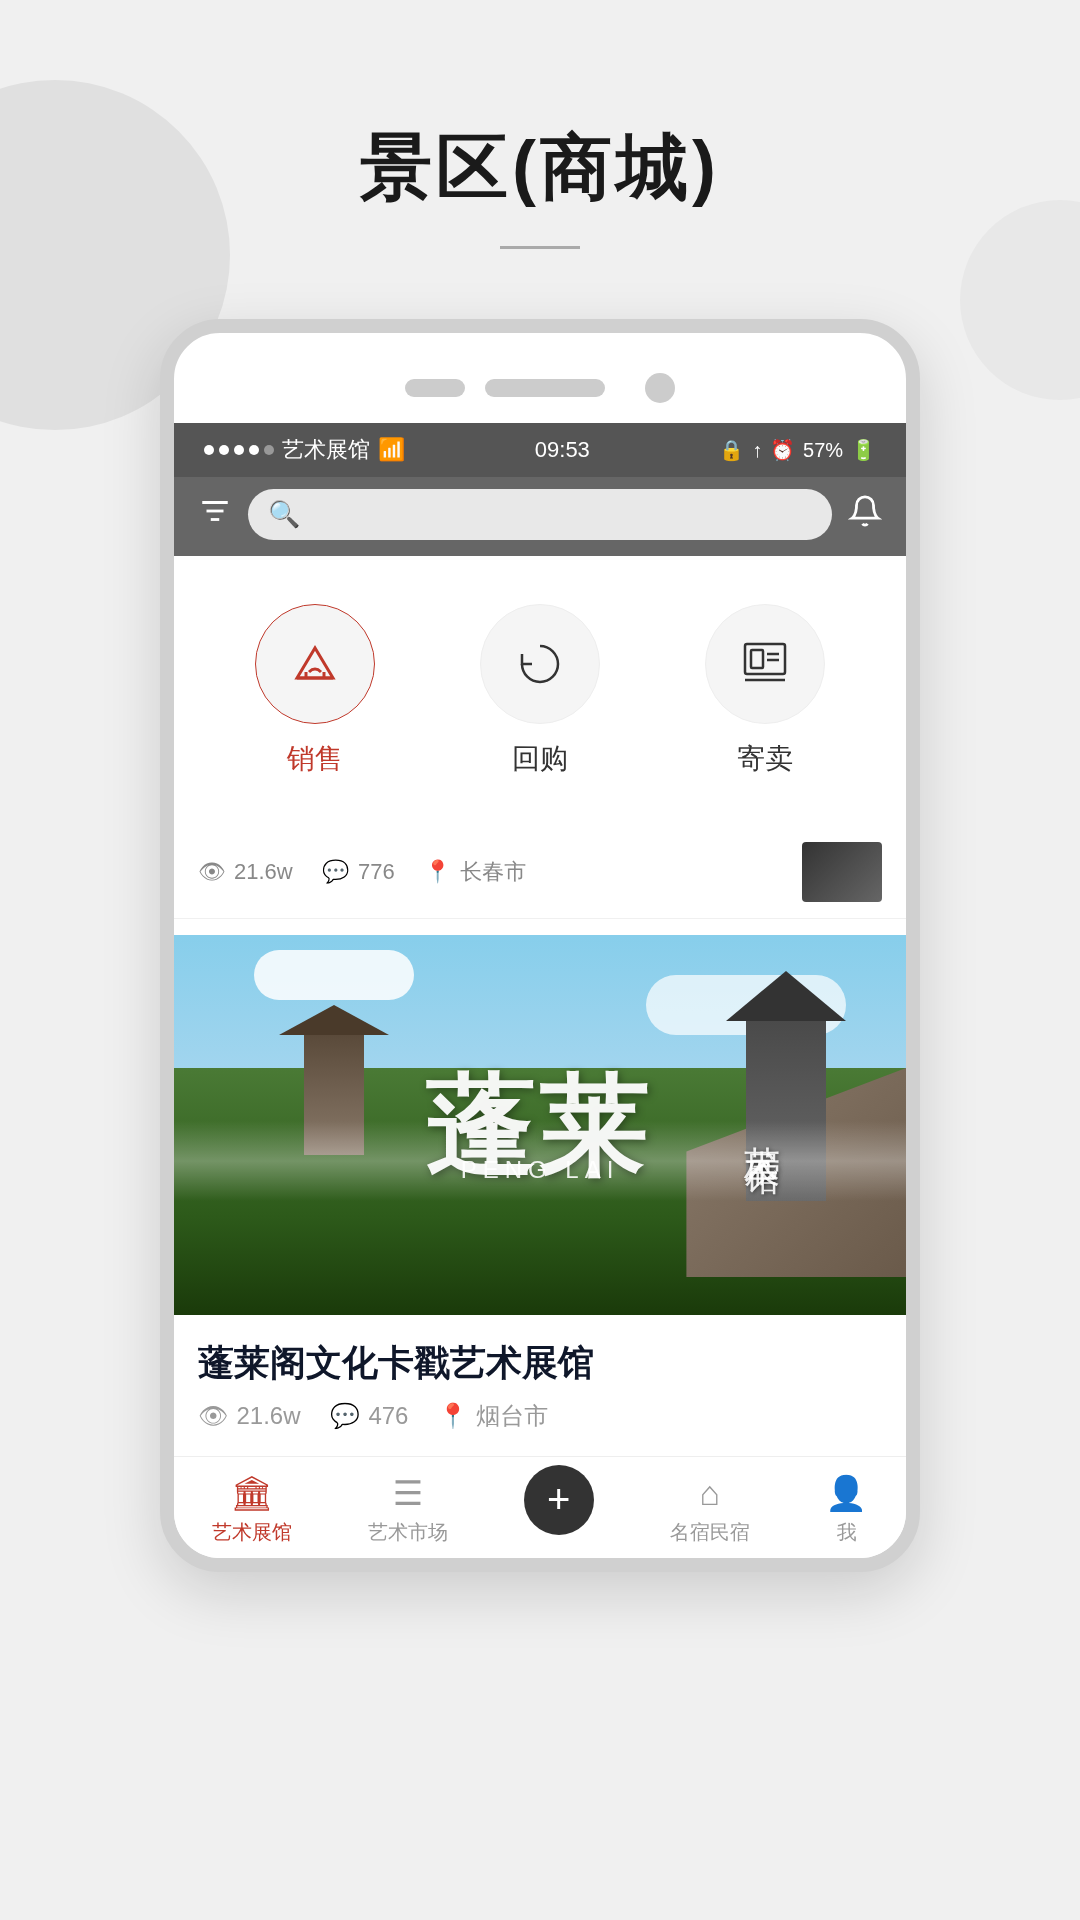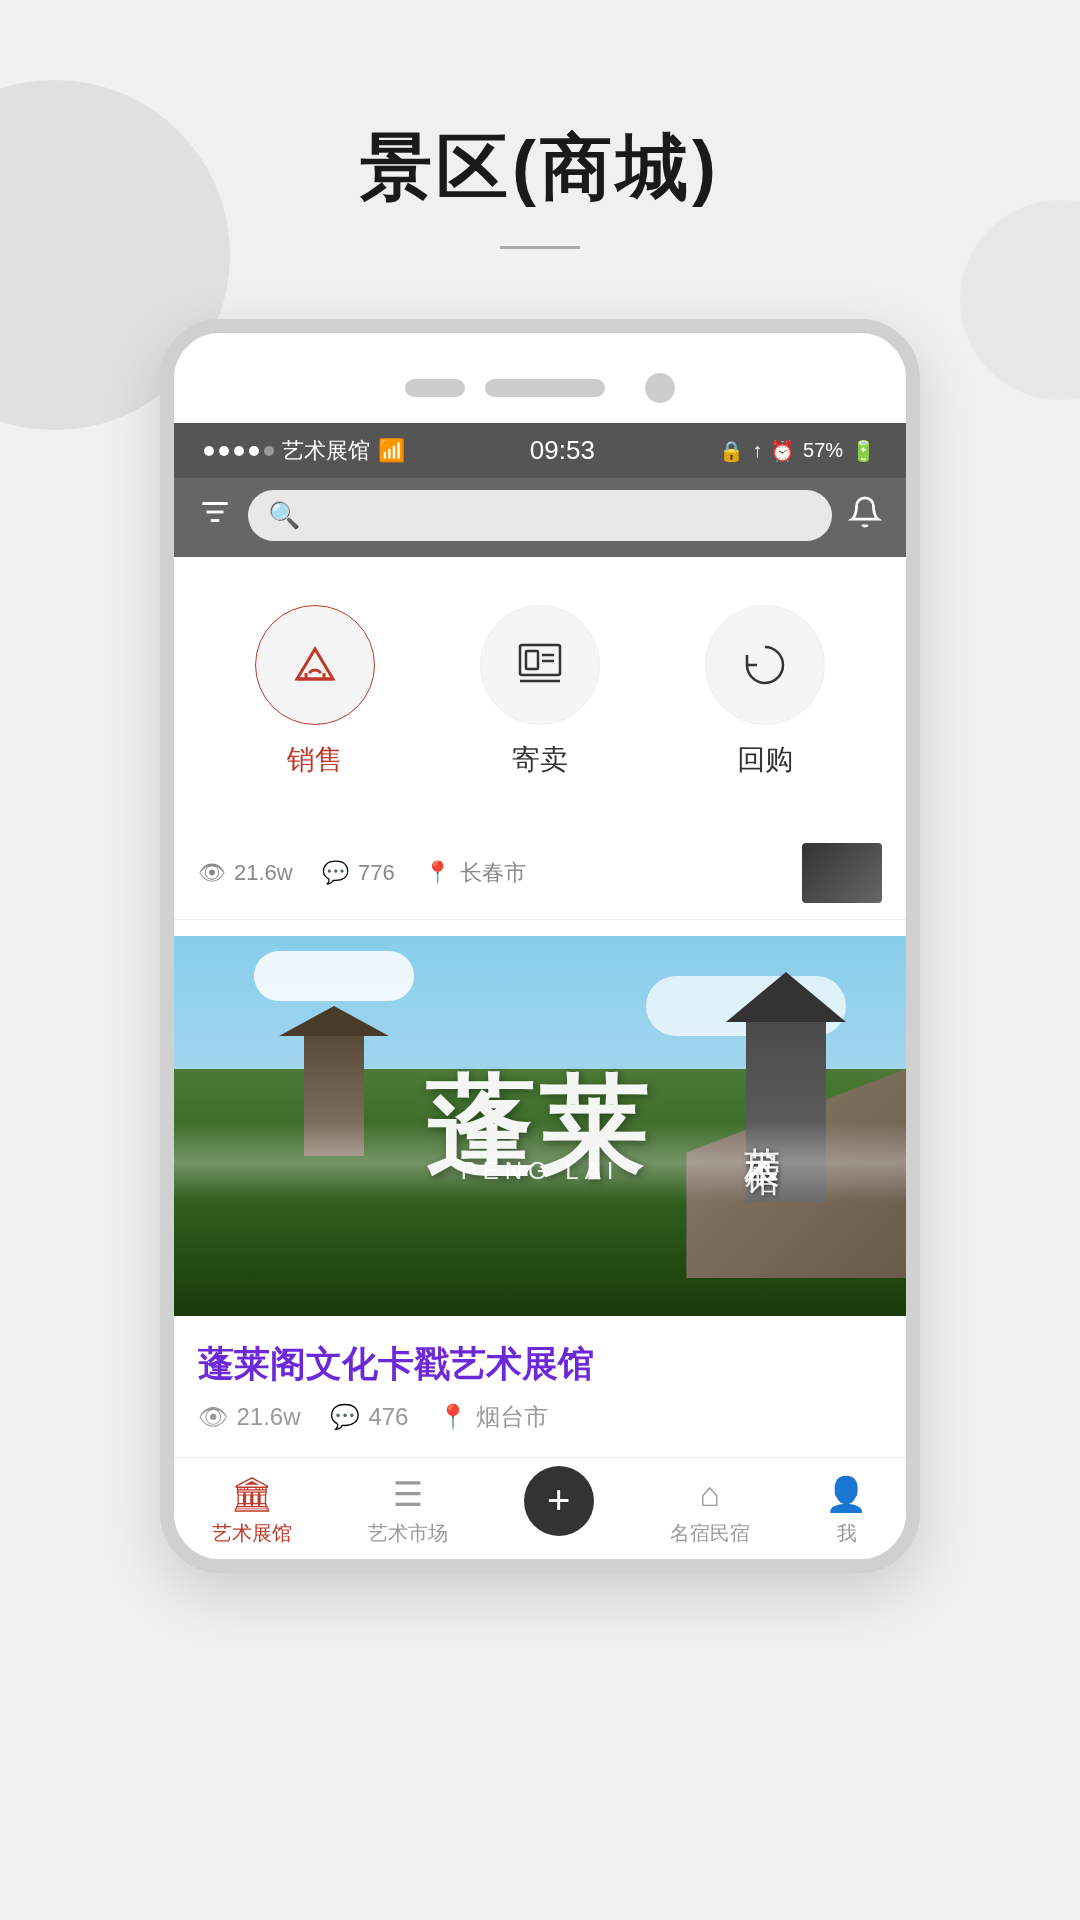"09:53" .status-center { font-size: 26px -> 22px }
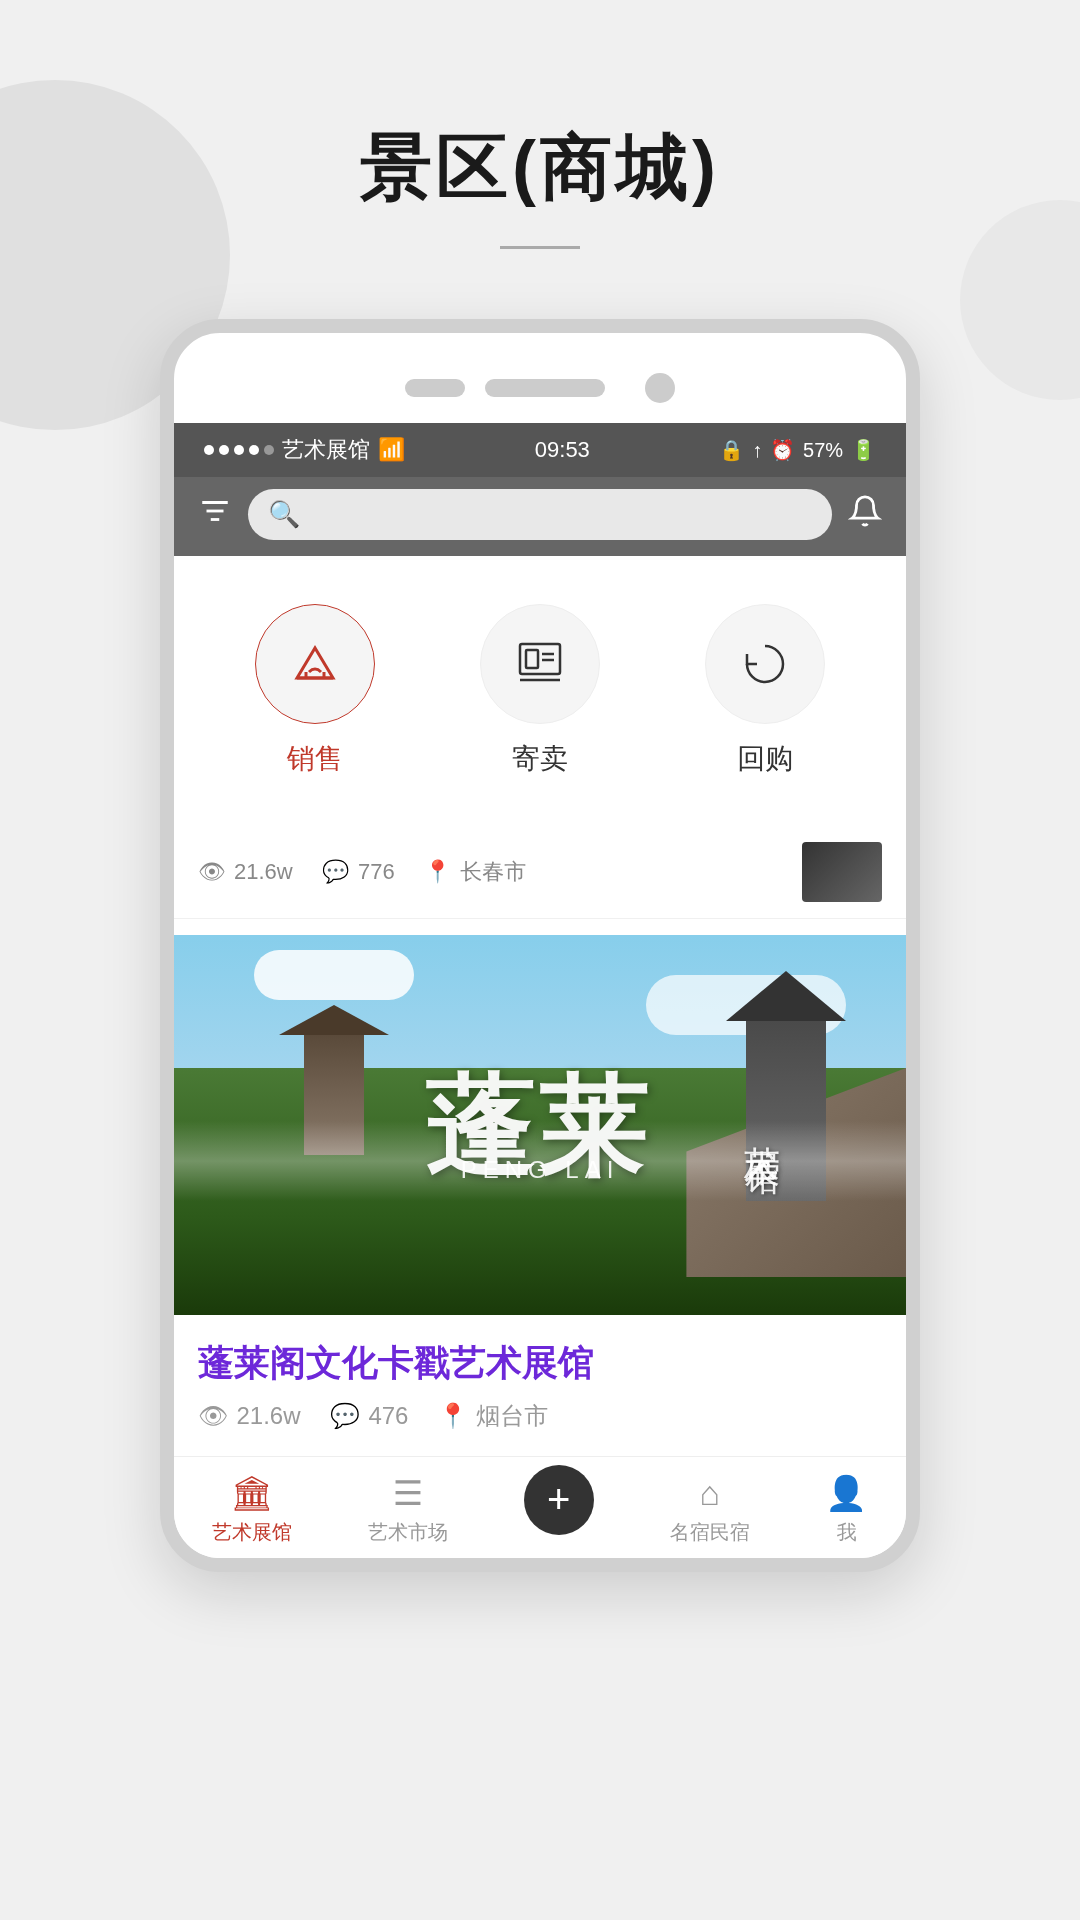"寄卖" div.category-item { order: before "回购" -> after "回购" }
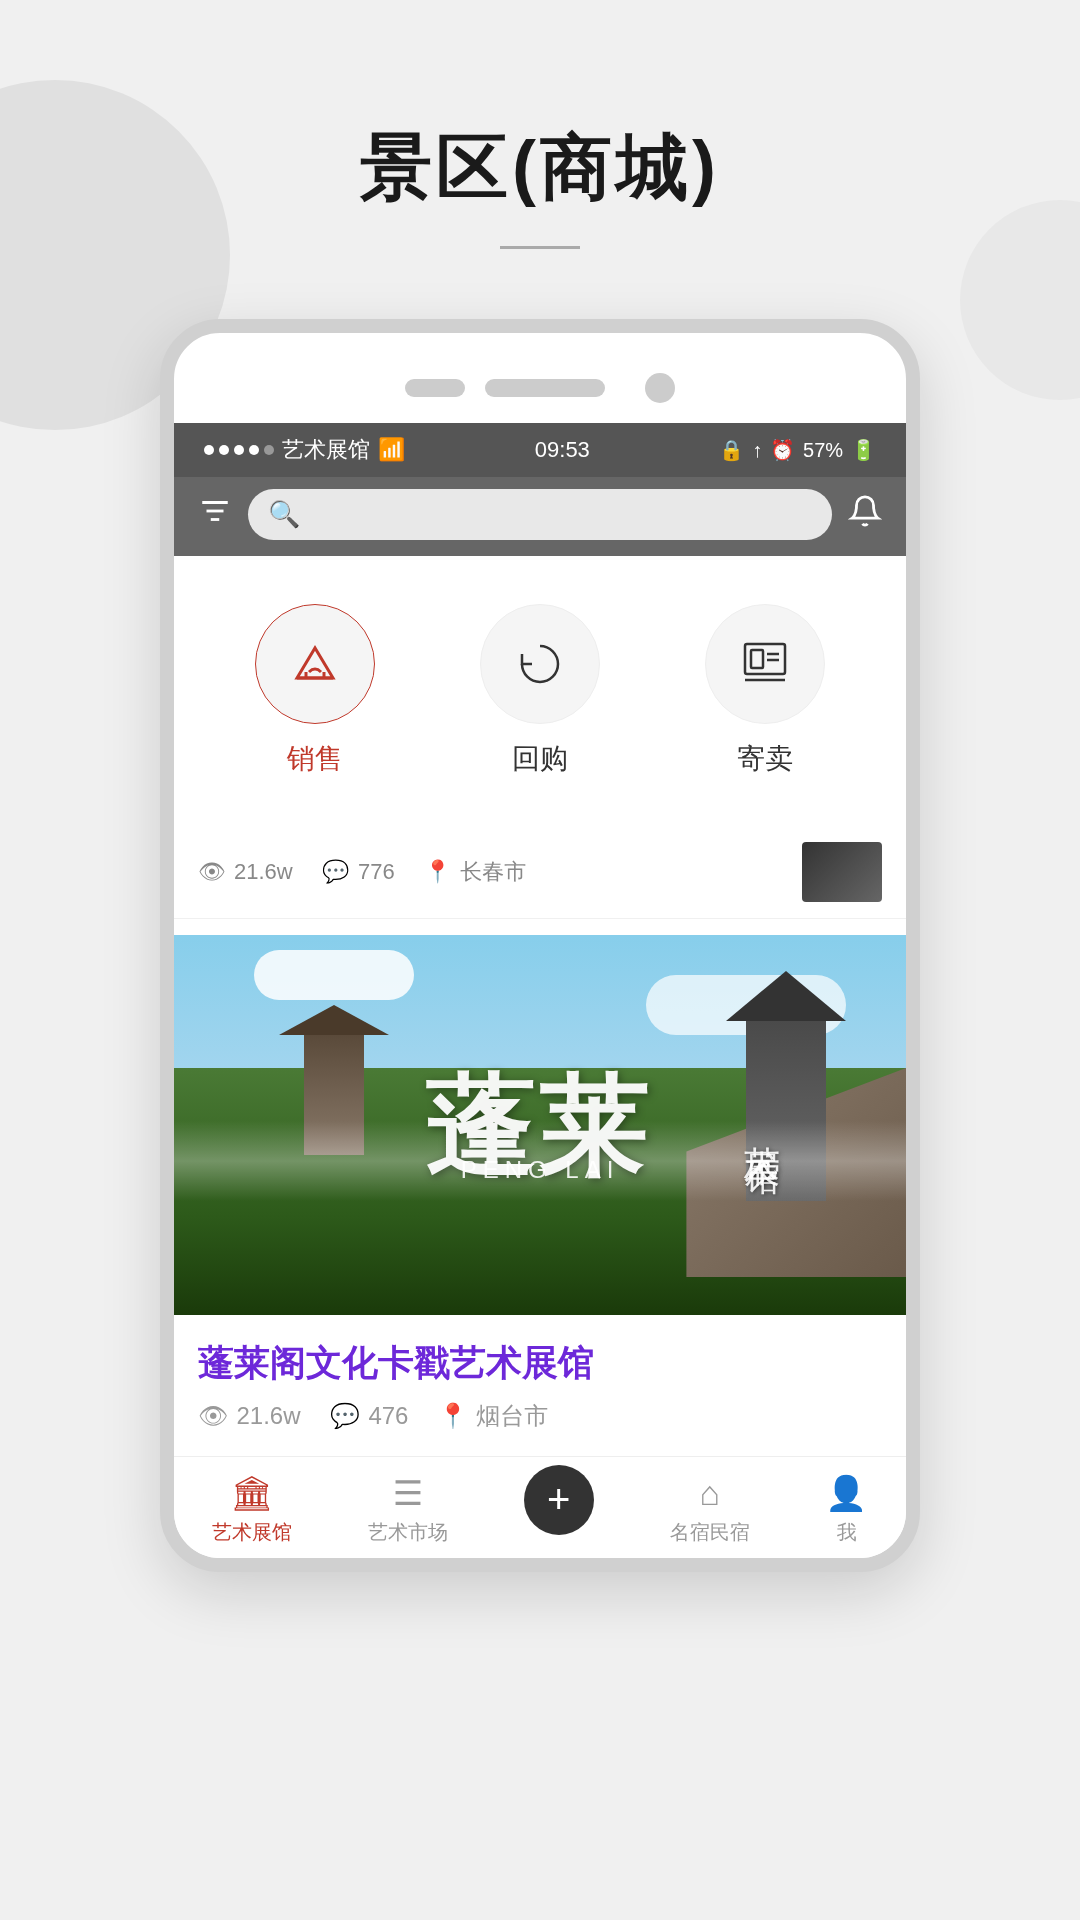"蓬莱阁文化卡戳艺术展馆" .card-title { color: #6d28d9 -> #0f172a }
